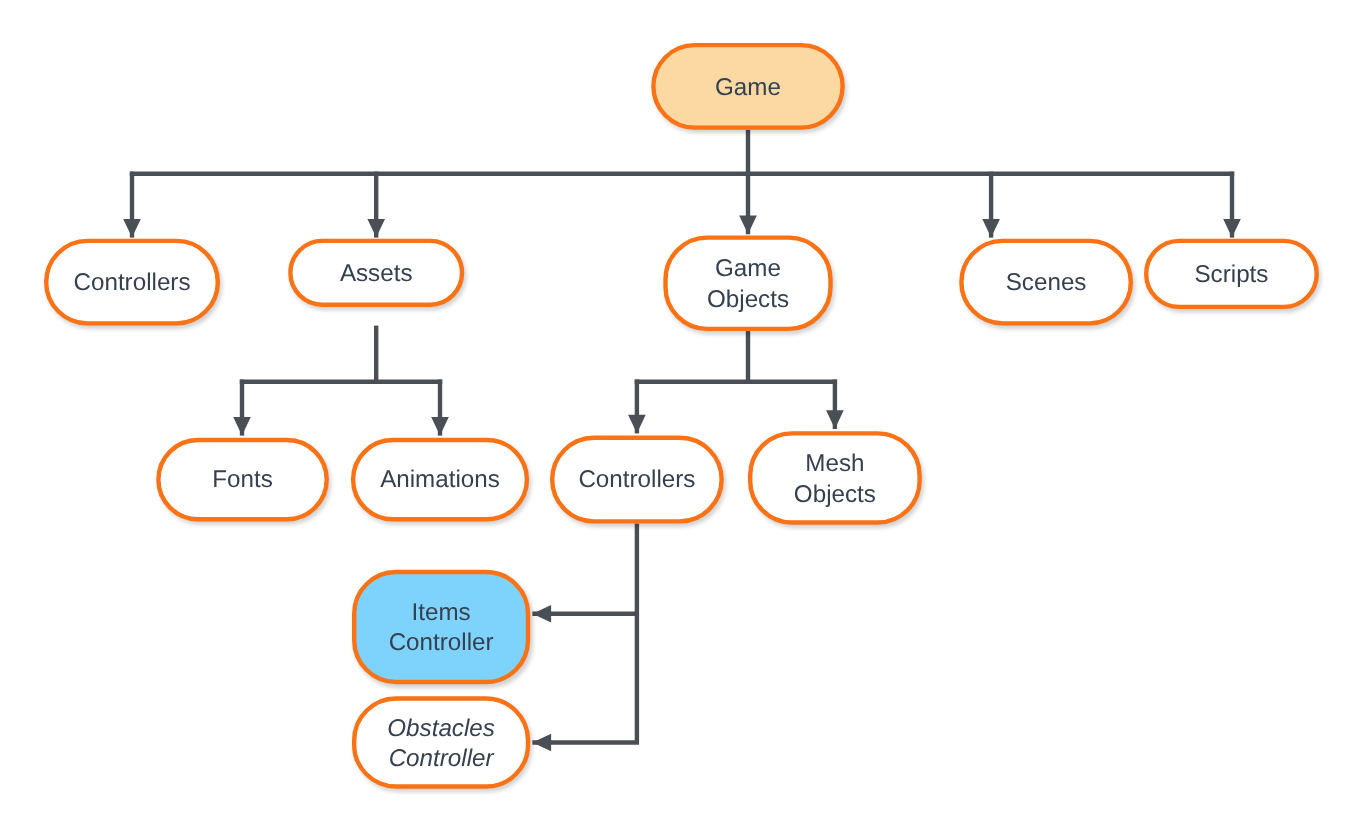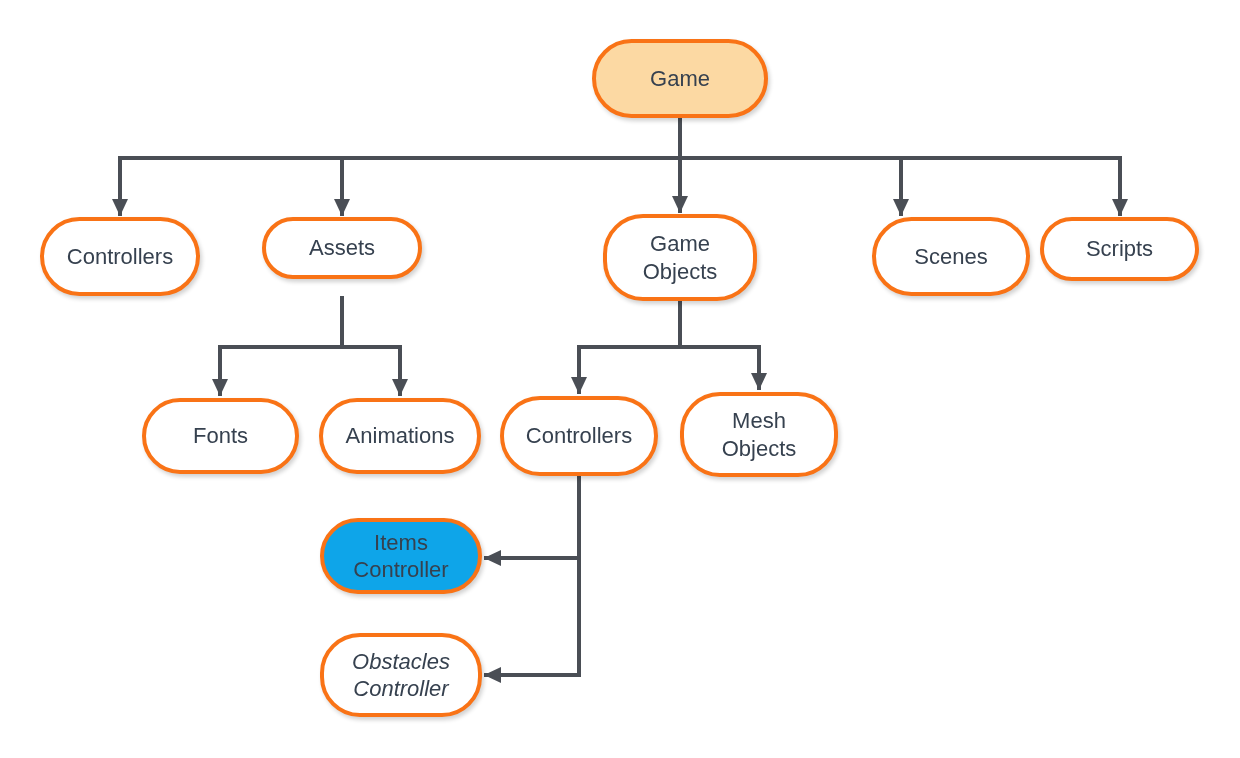"Items" div.node { background: #0ea5e9 -> #7dd3fc; height: 76px -> 104px }
